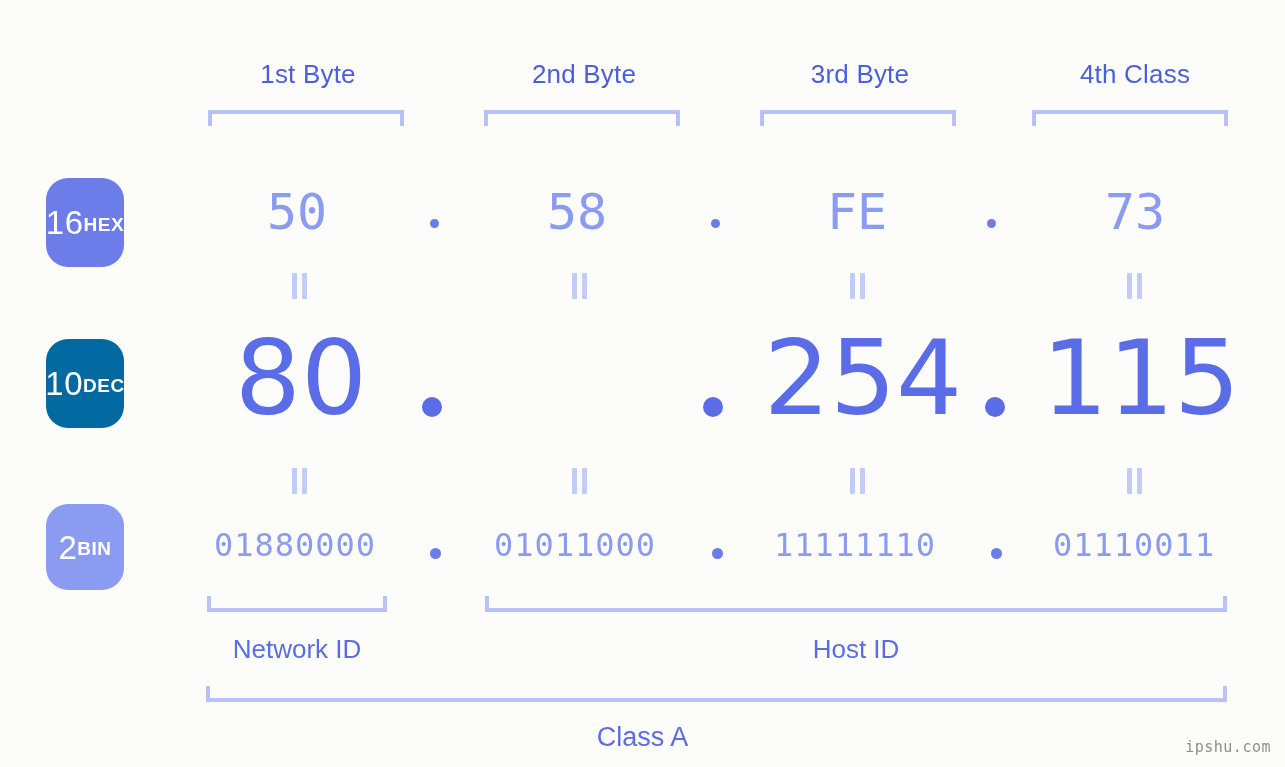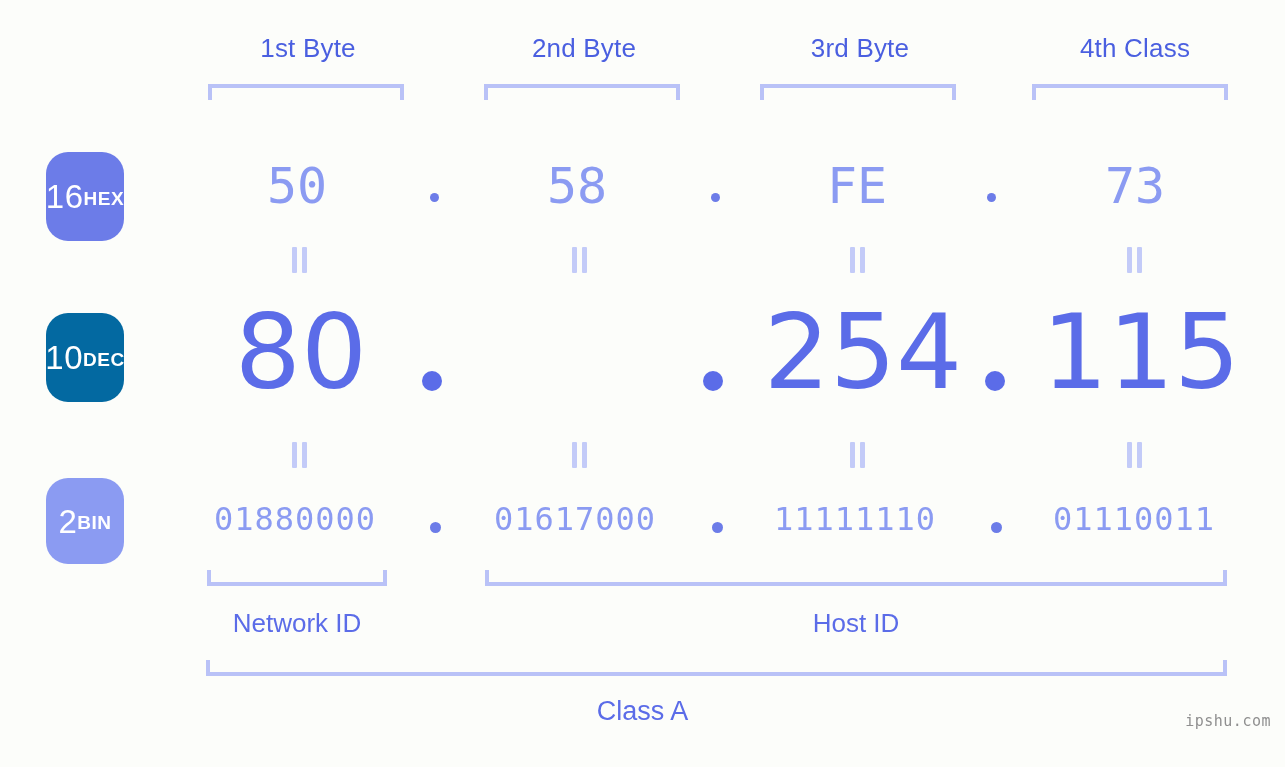"1st Byte" #stage { margin-top: none -> 26px }
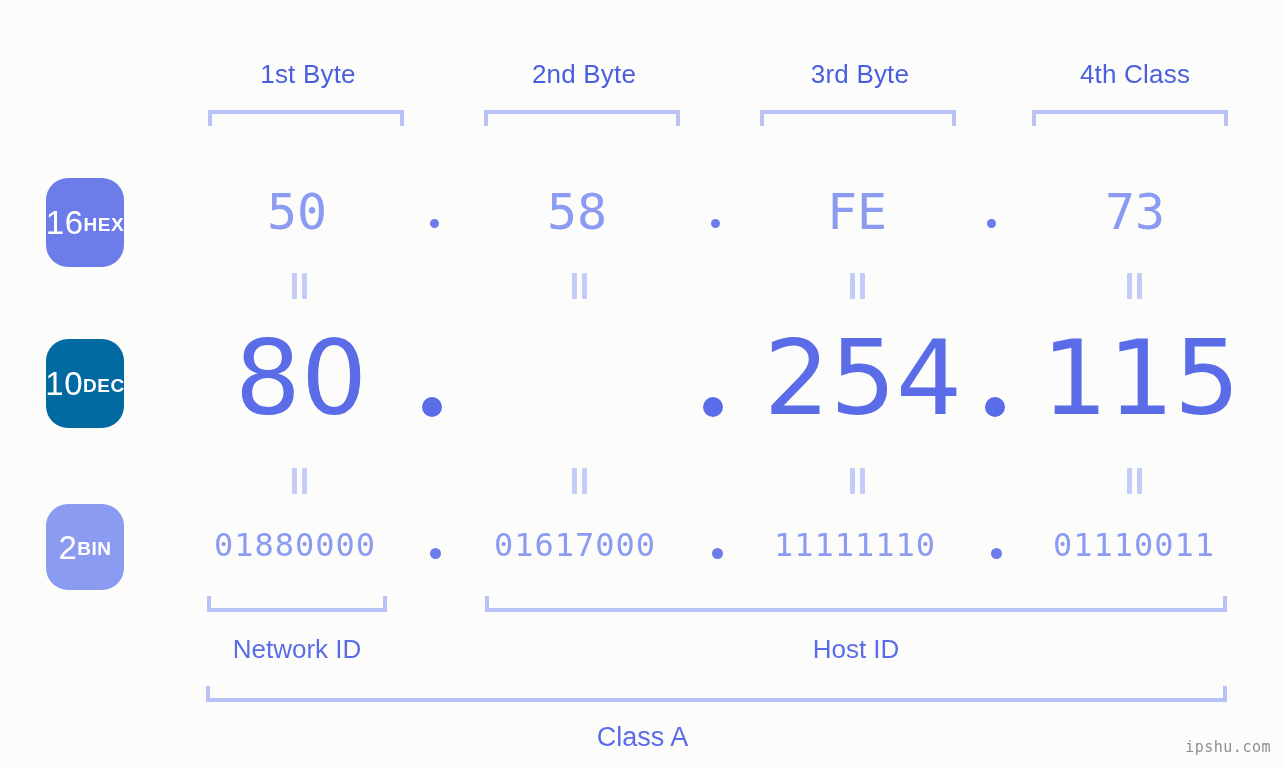"01617000" div.bin-val { text: 01617000 -> 01011000 }
